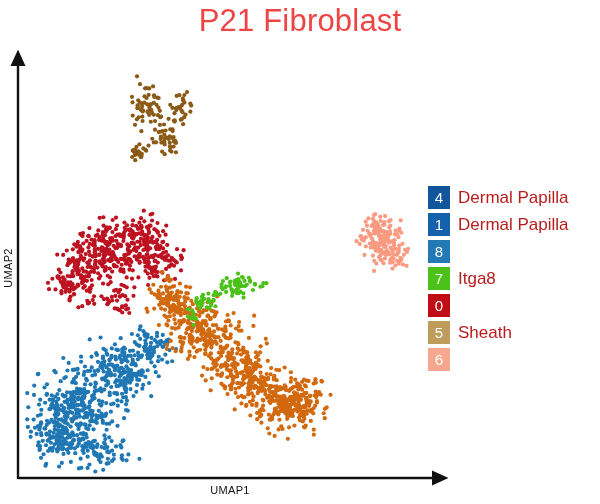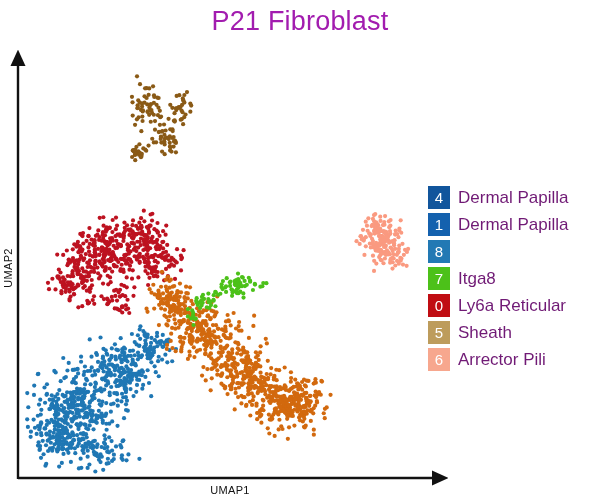"P21 Fibroblast" #plot-title { color: #a21caf -> #ef4444; font-size: 27px -> 31px }
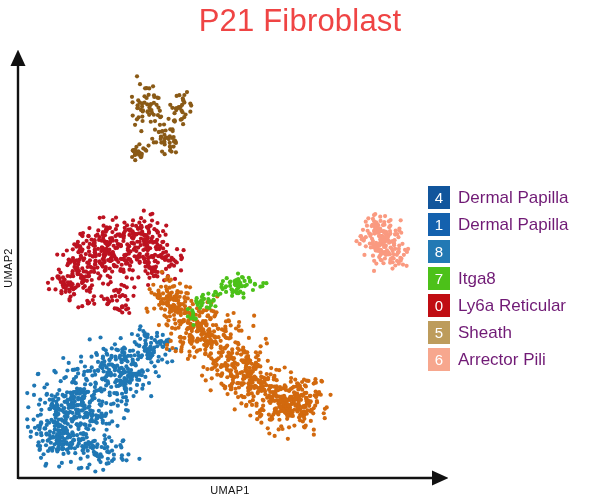"Dermal Papilla" .legend-label { color: #701a75 -> #b91c1c }
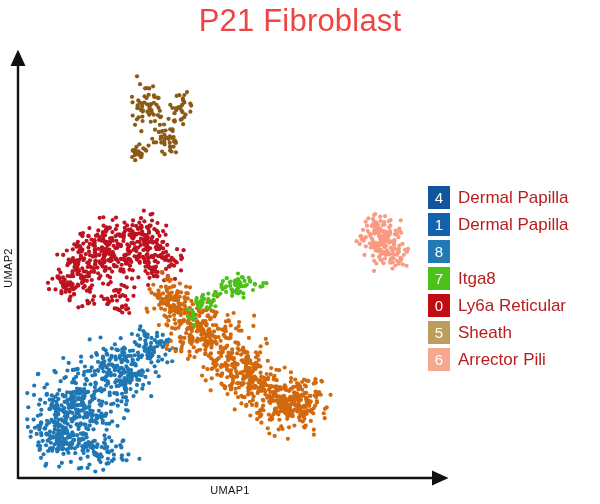"Ly6a Reticular" span.legend-label { html: <span>Ly6a Reticular</span> -> none }
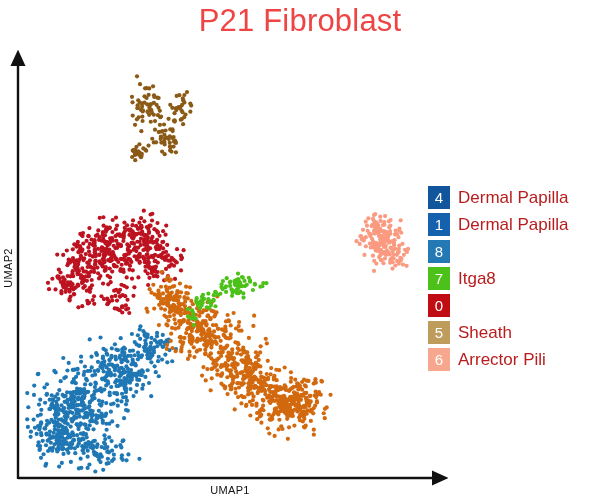"Arrector Pili" span.legend-label { html: <span>Arrector Pili</span> -> none }
